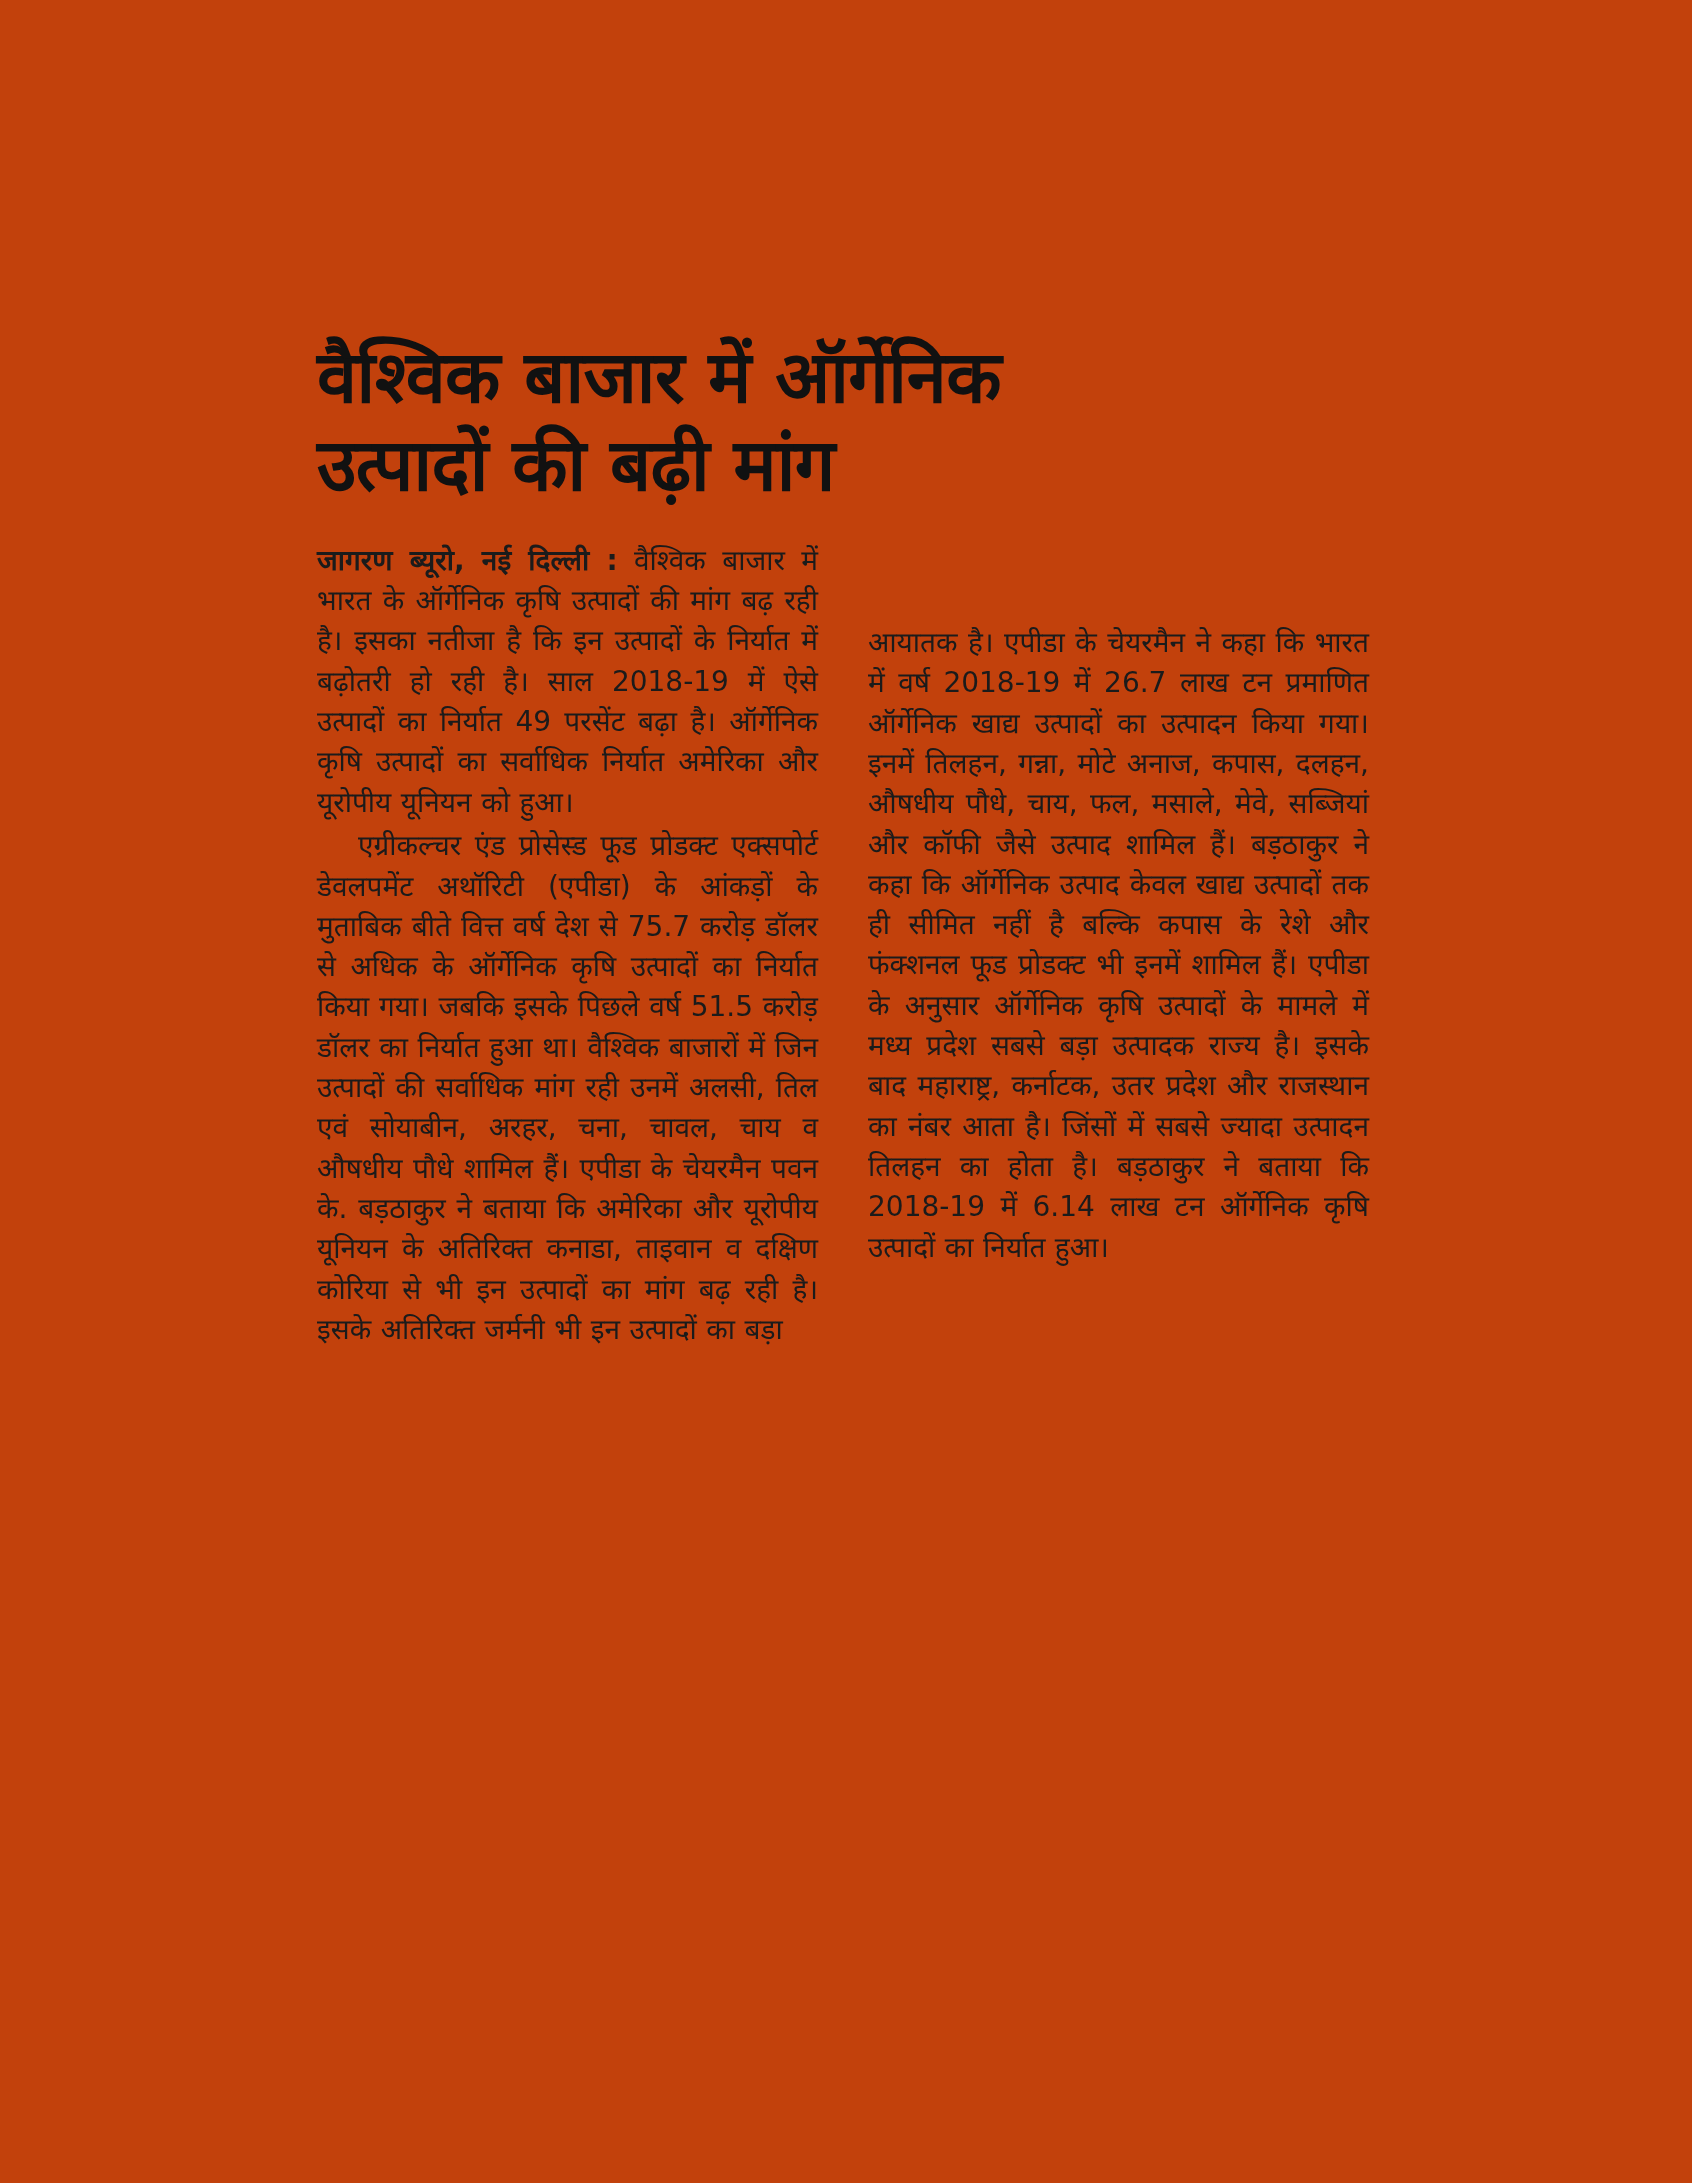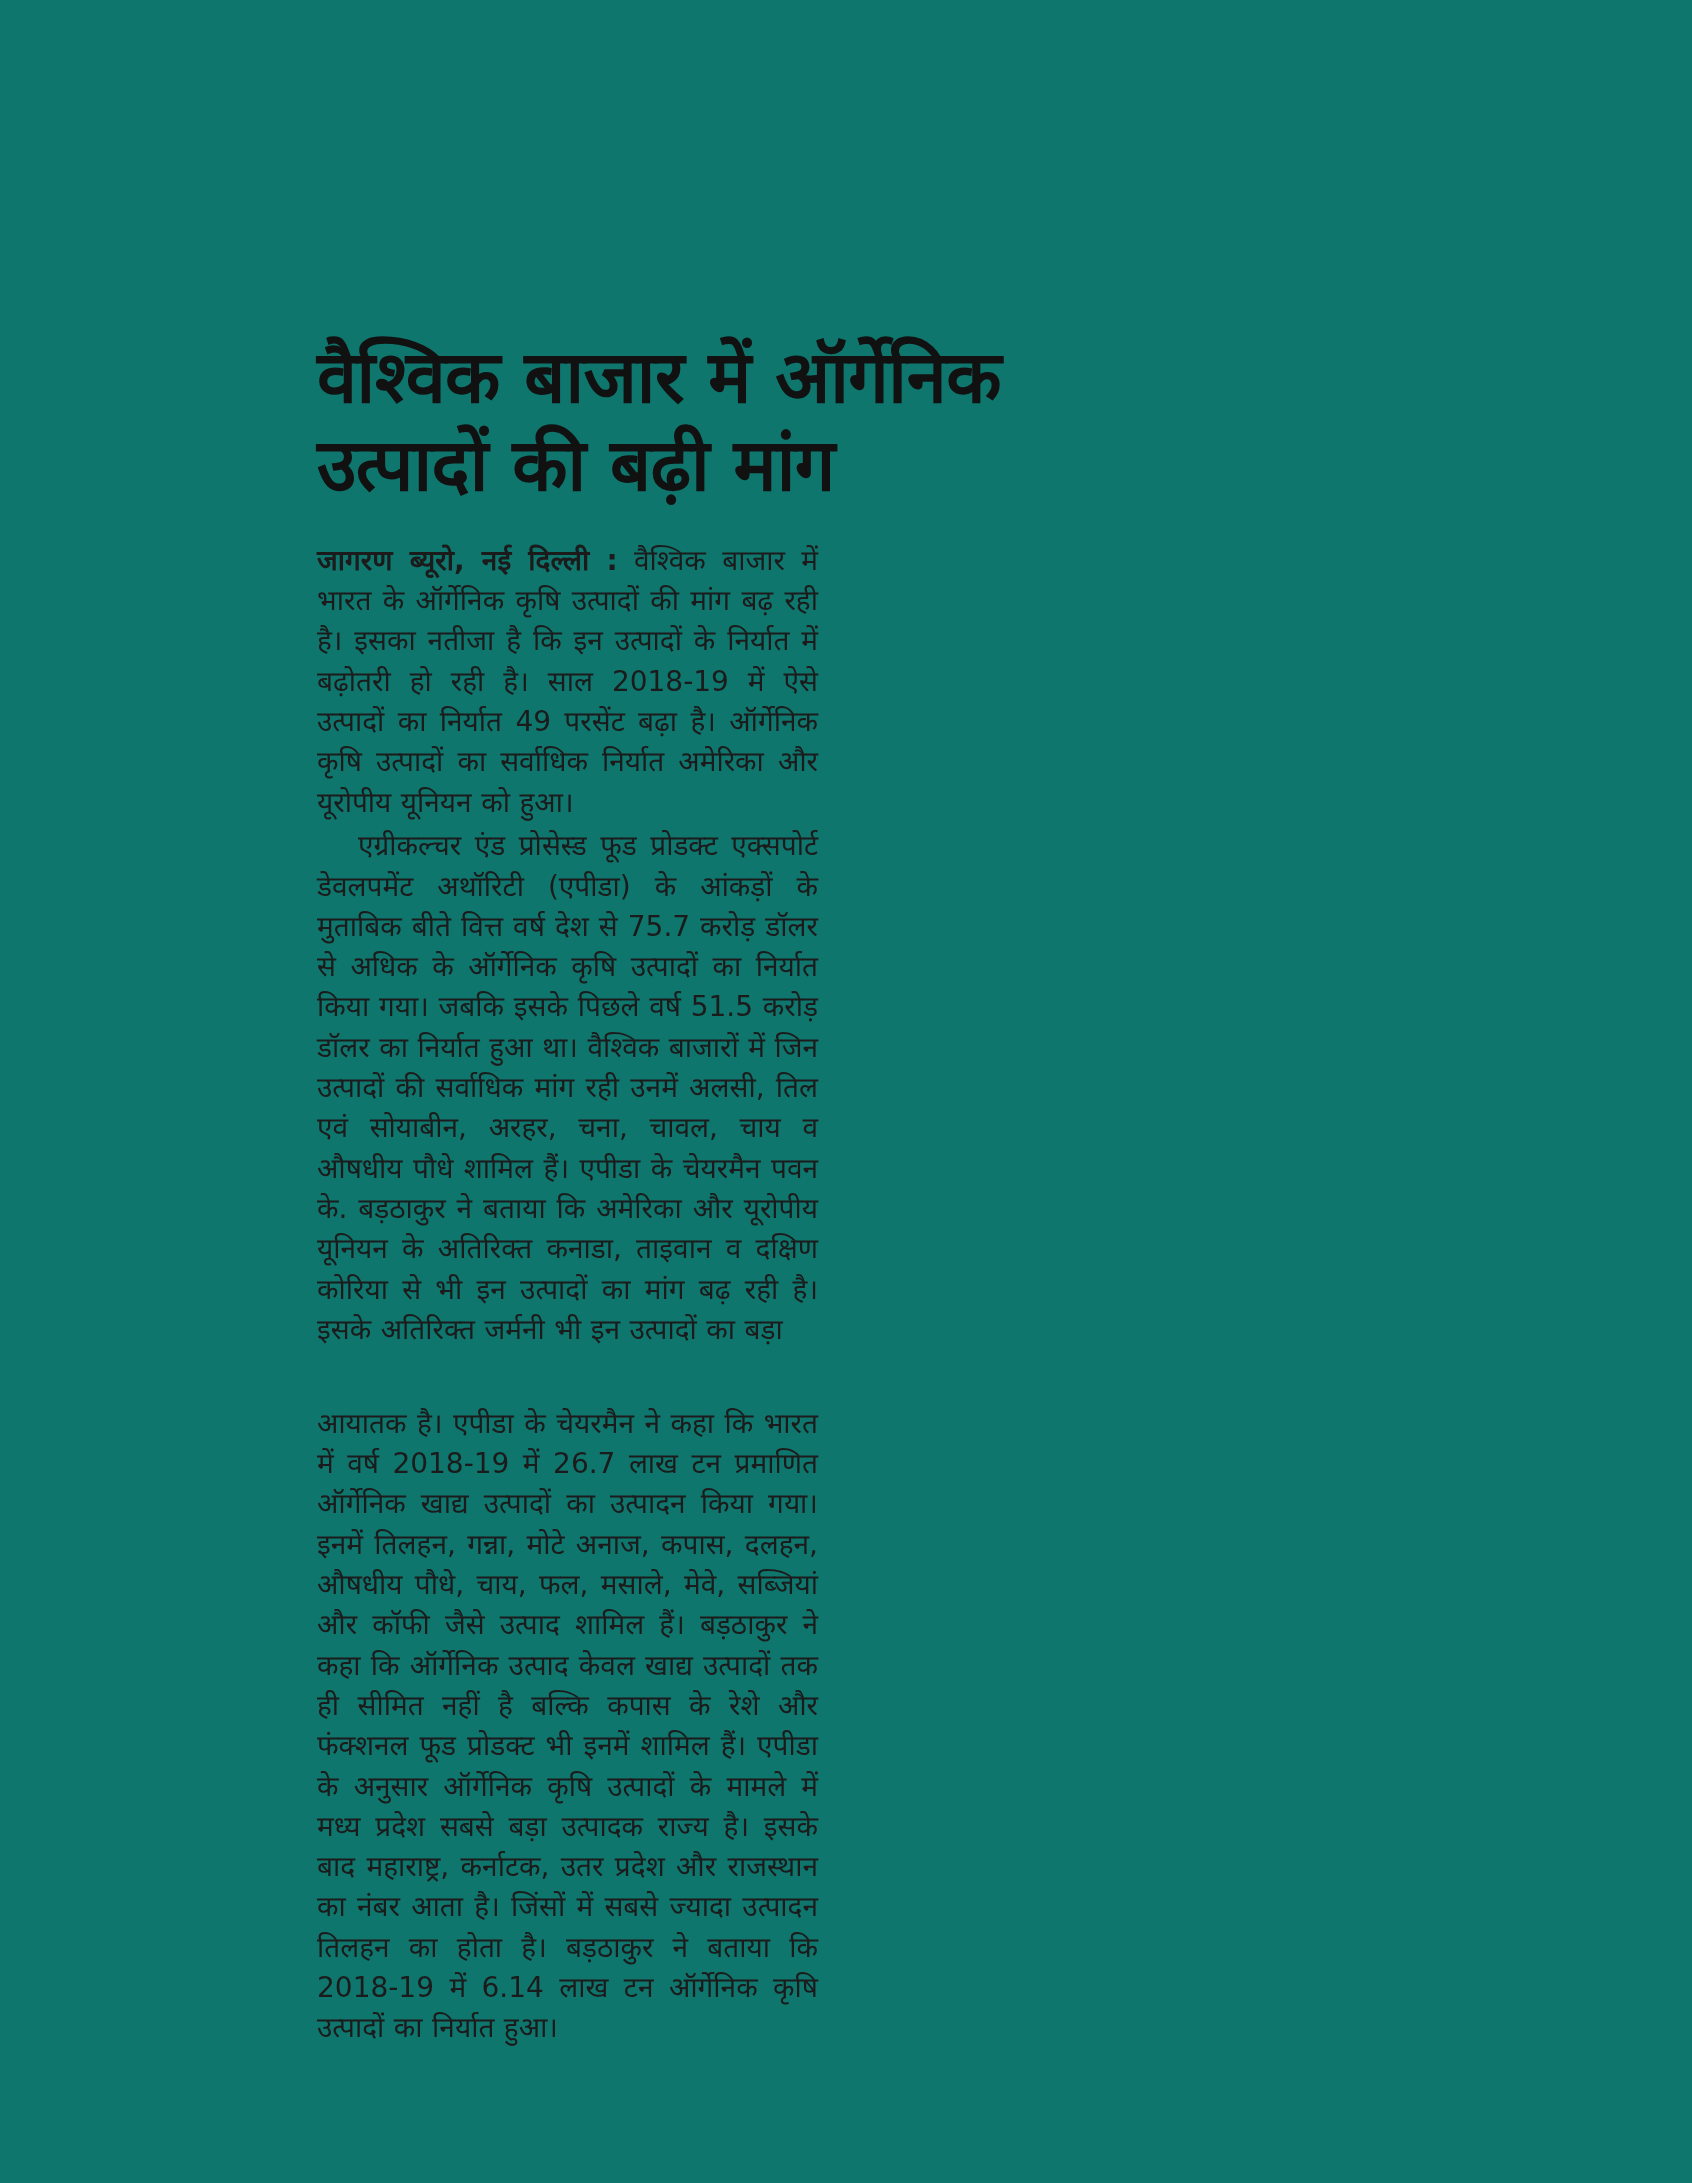"वैश्विक बाजार में ऑर्गेनिक" .page { background: #0f766e -> #c2410c }
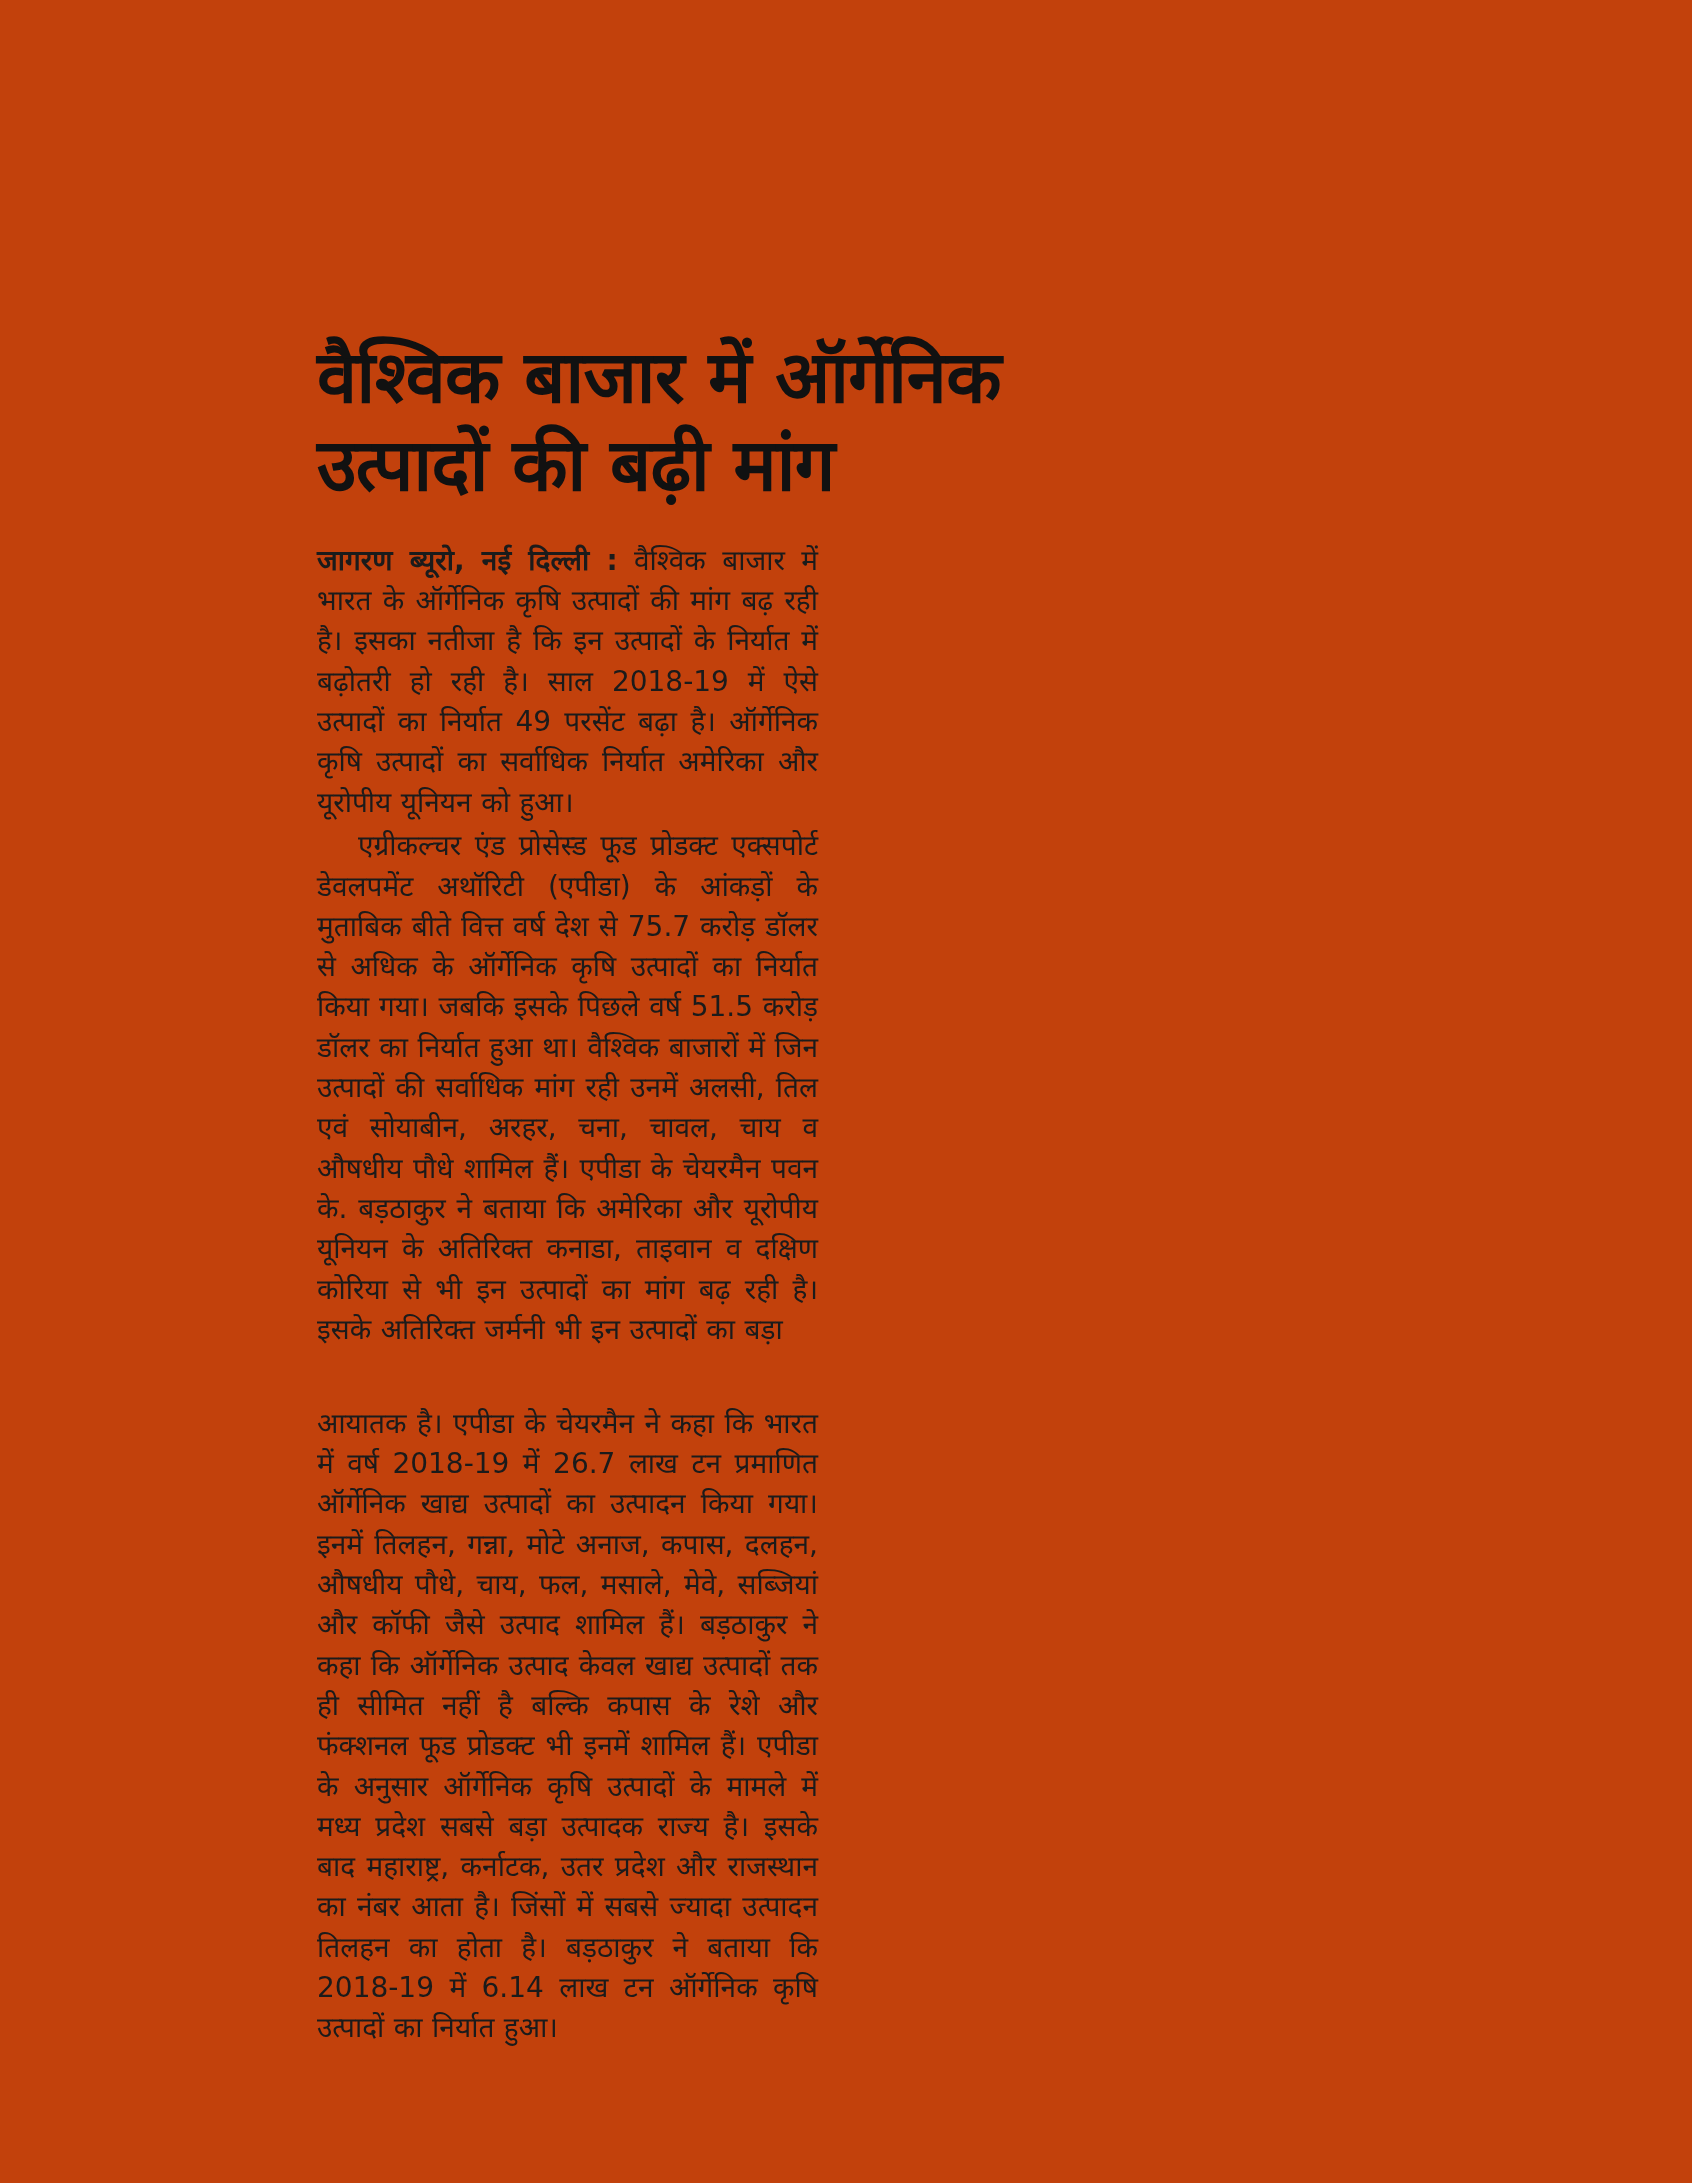"जागरण ब्यूरो, नई दिल्ली :" .columns { align-items: none -> center; flex-direction: column -> row }
